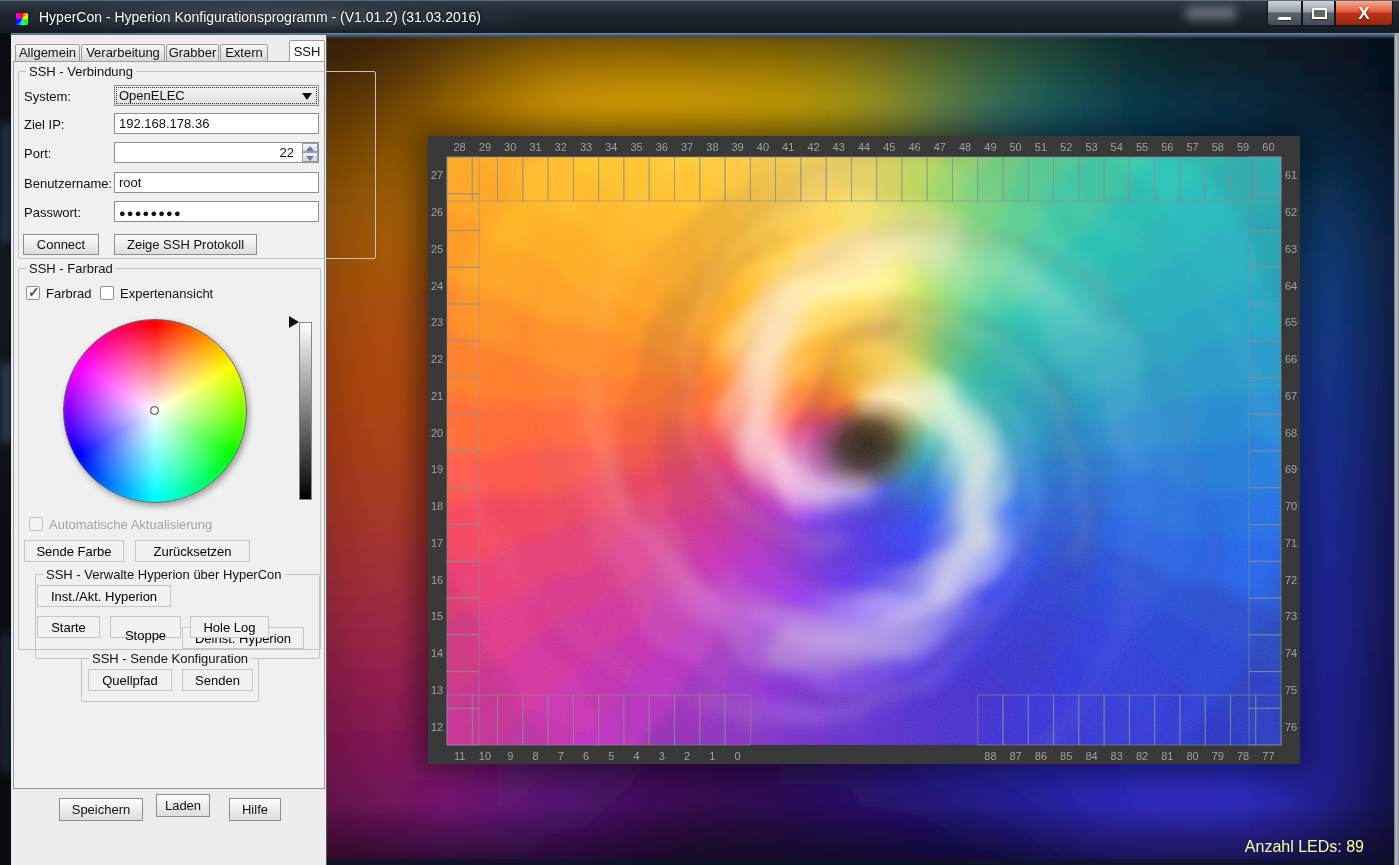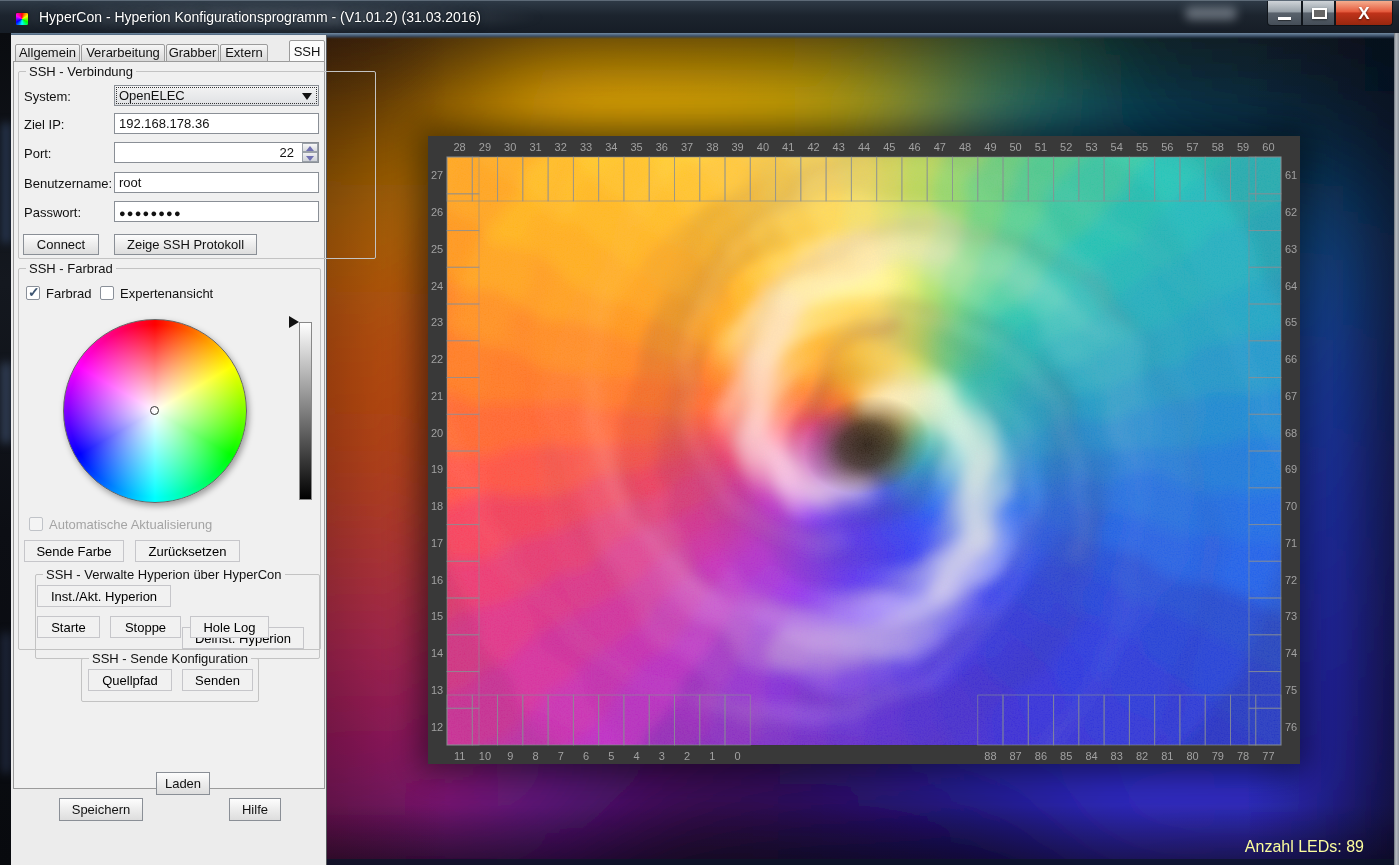"Zurücksetzen" div.btn { width: 105px -> 115px }
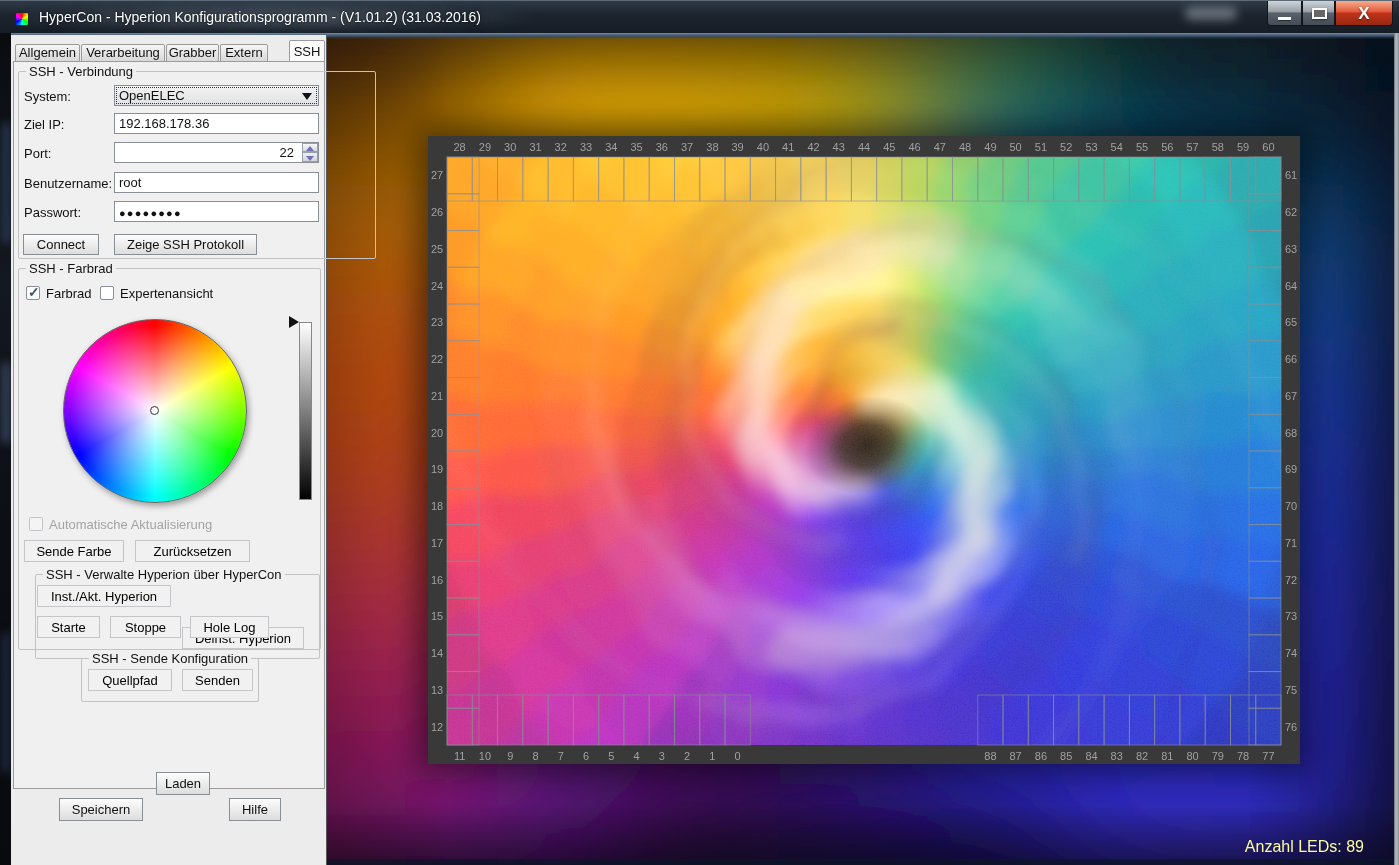"Stoppe" div.btn { padding-top: 3px -> 11px }
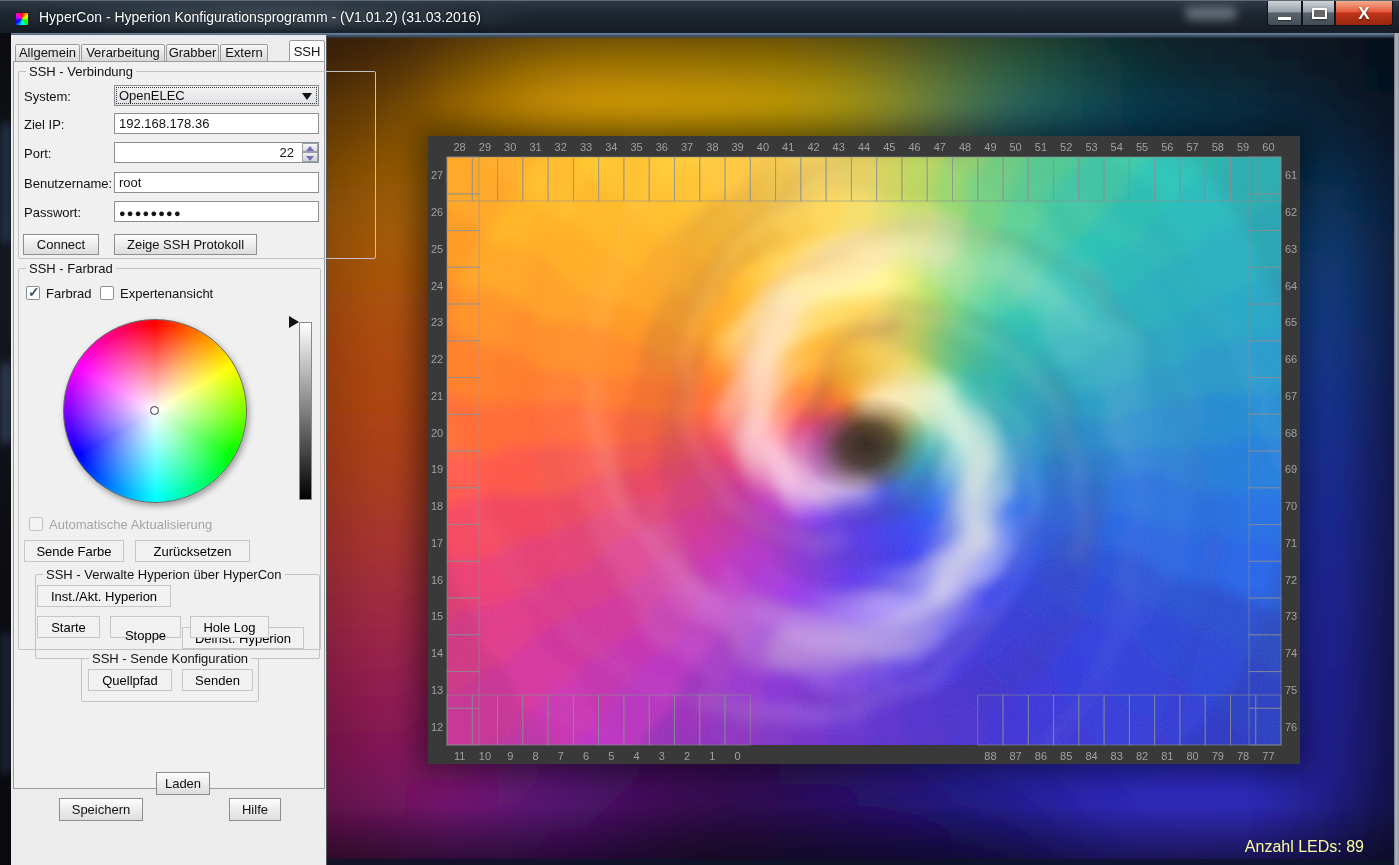"Laden" div.btn { top: 737px -> 759px }
